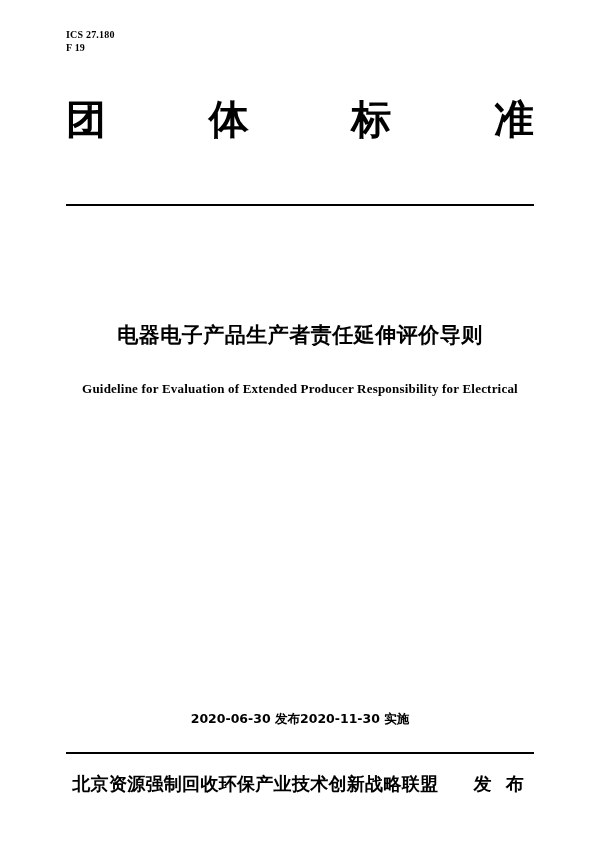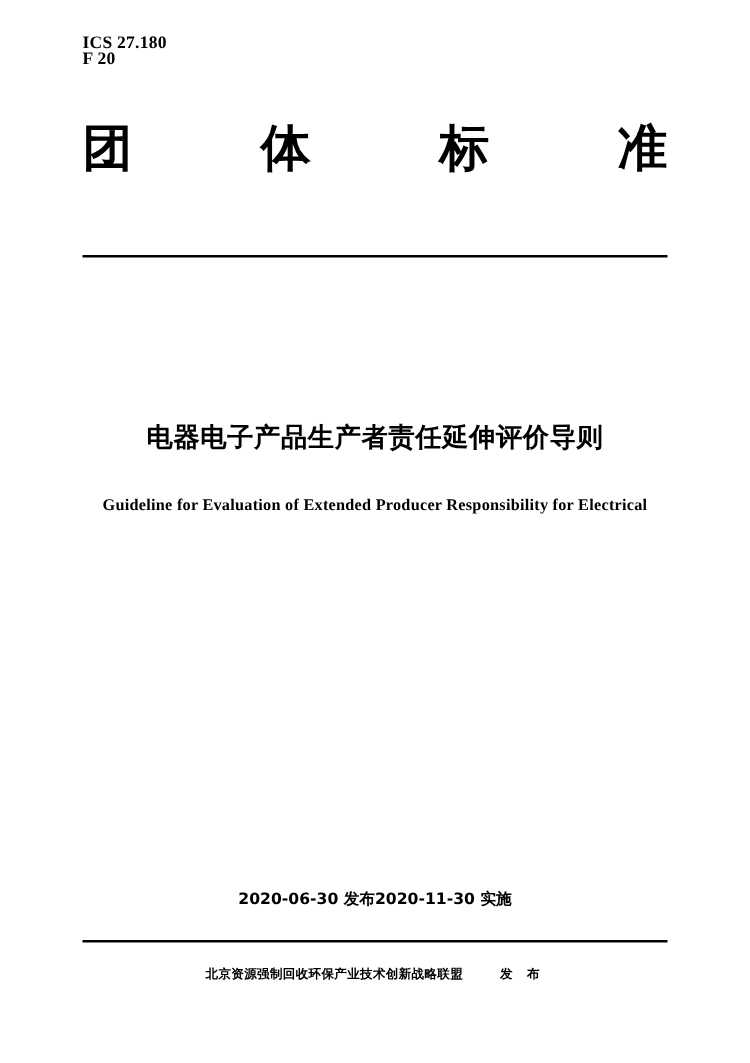"ICS 27.180" .ics-block { font-size: 14px -> 10px }
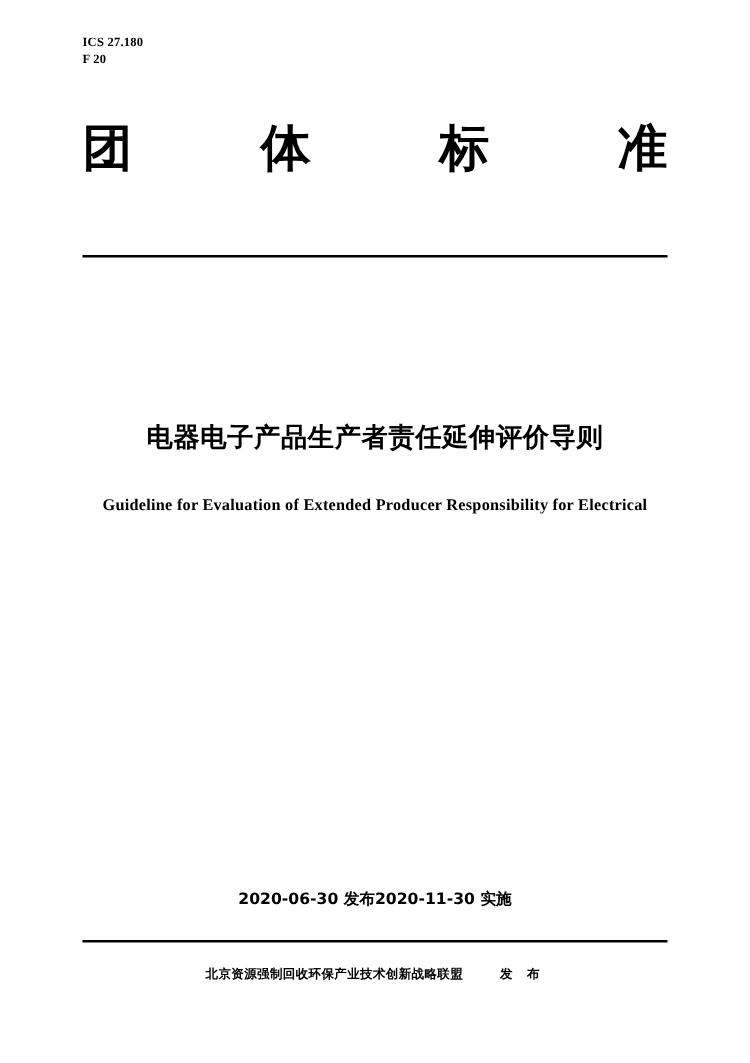"F 20" span.ics-line { text: 20 -> 19 }
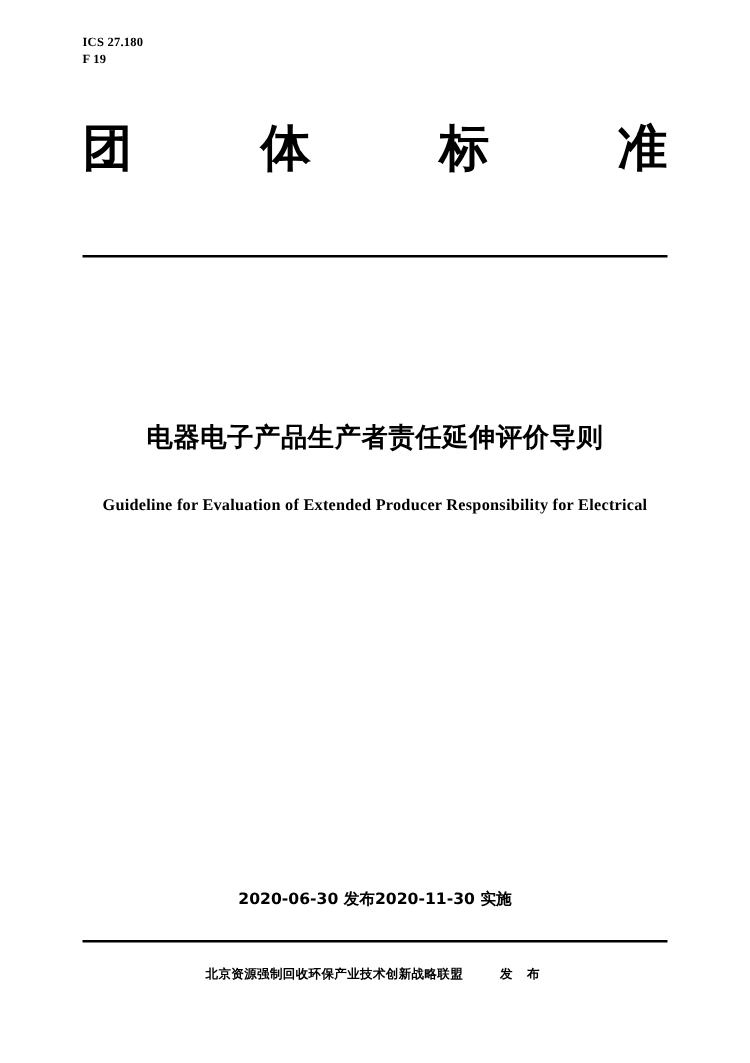"电器电子产品生产者责任延伸评价导则" .title-block { margin-top: 15px -> none }
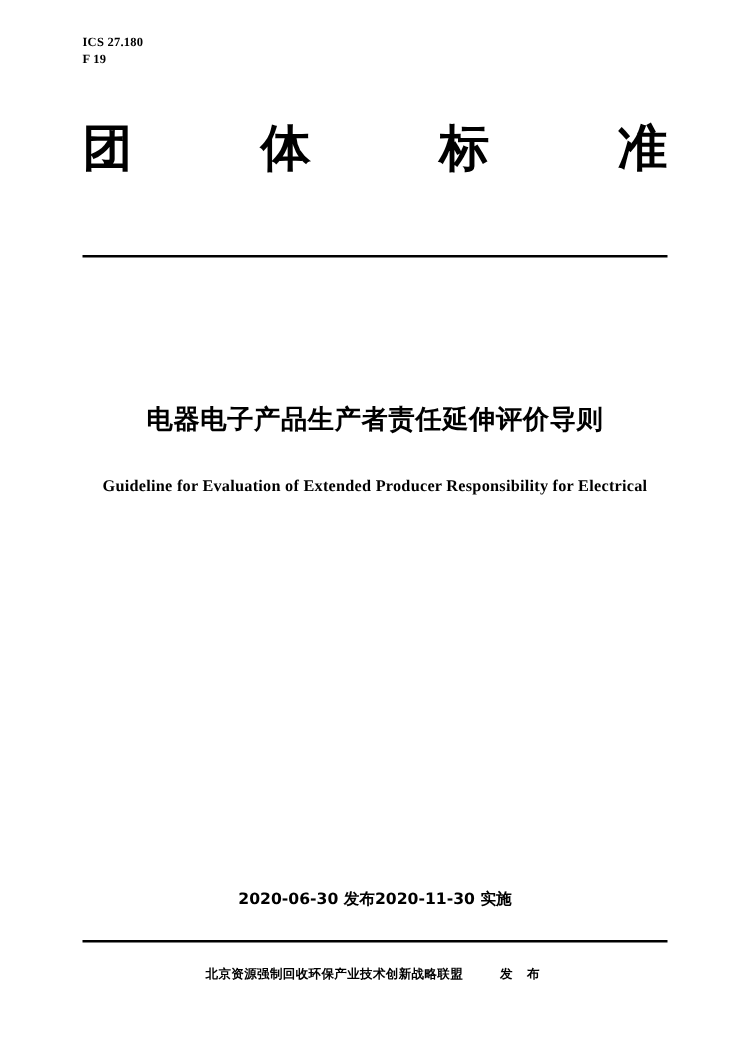"北京资源强制回收环保产业技术创新战略联盟 发 布" .publisher { font-size: 10px -> 18px }
